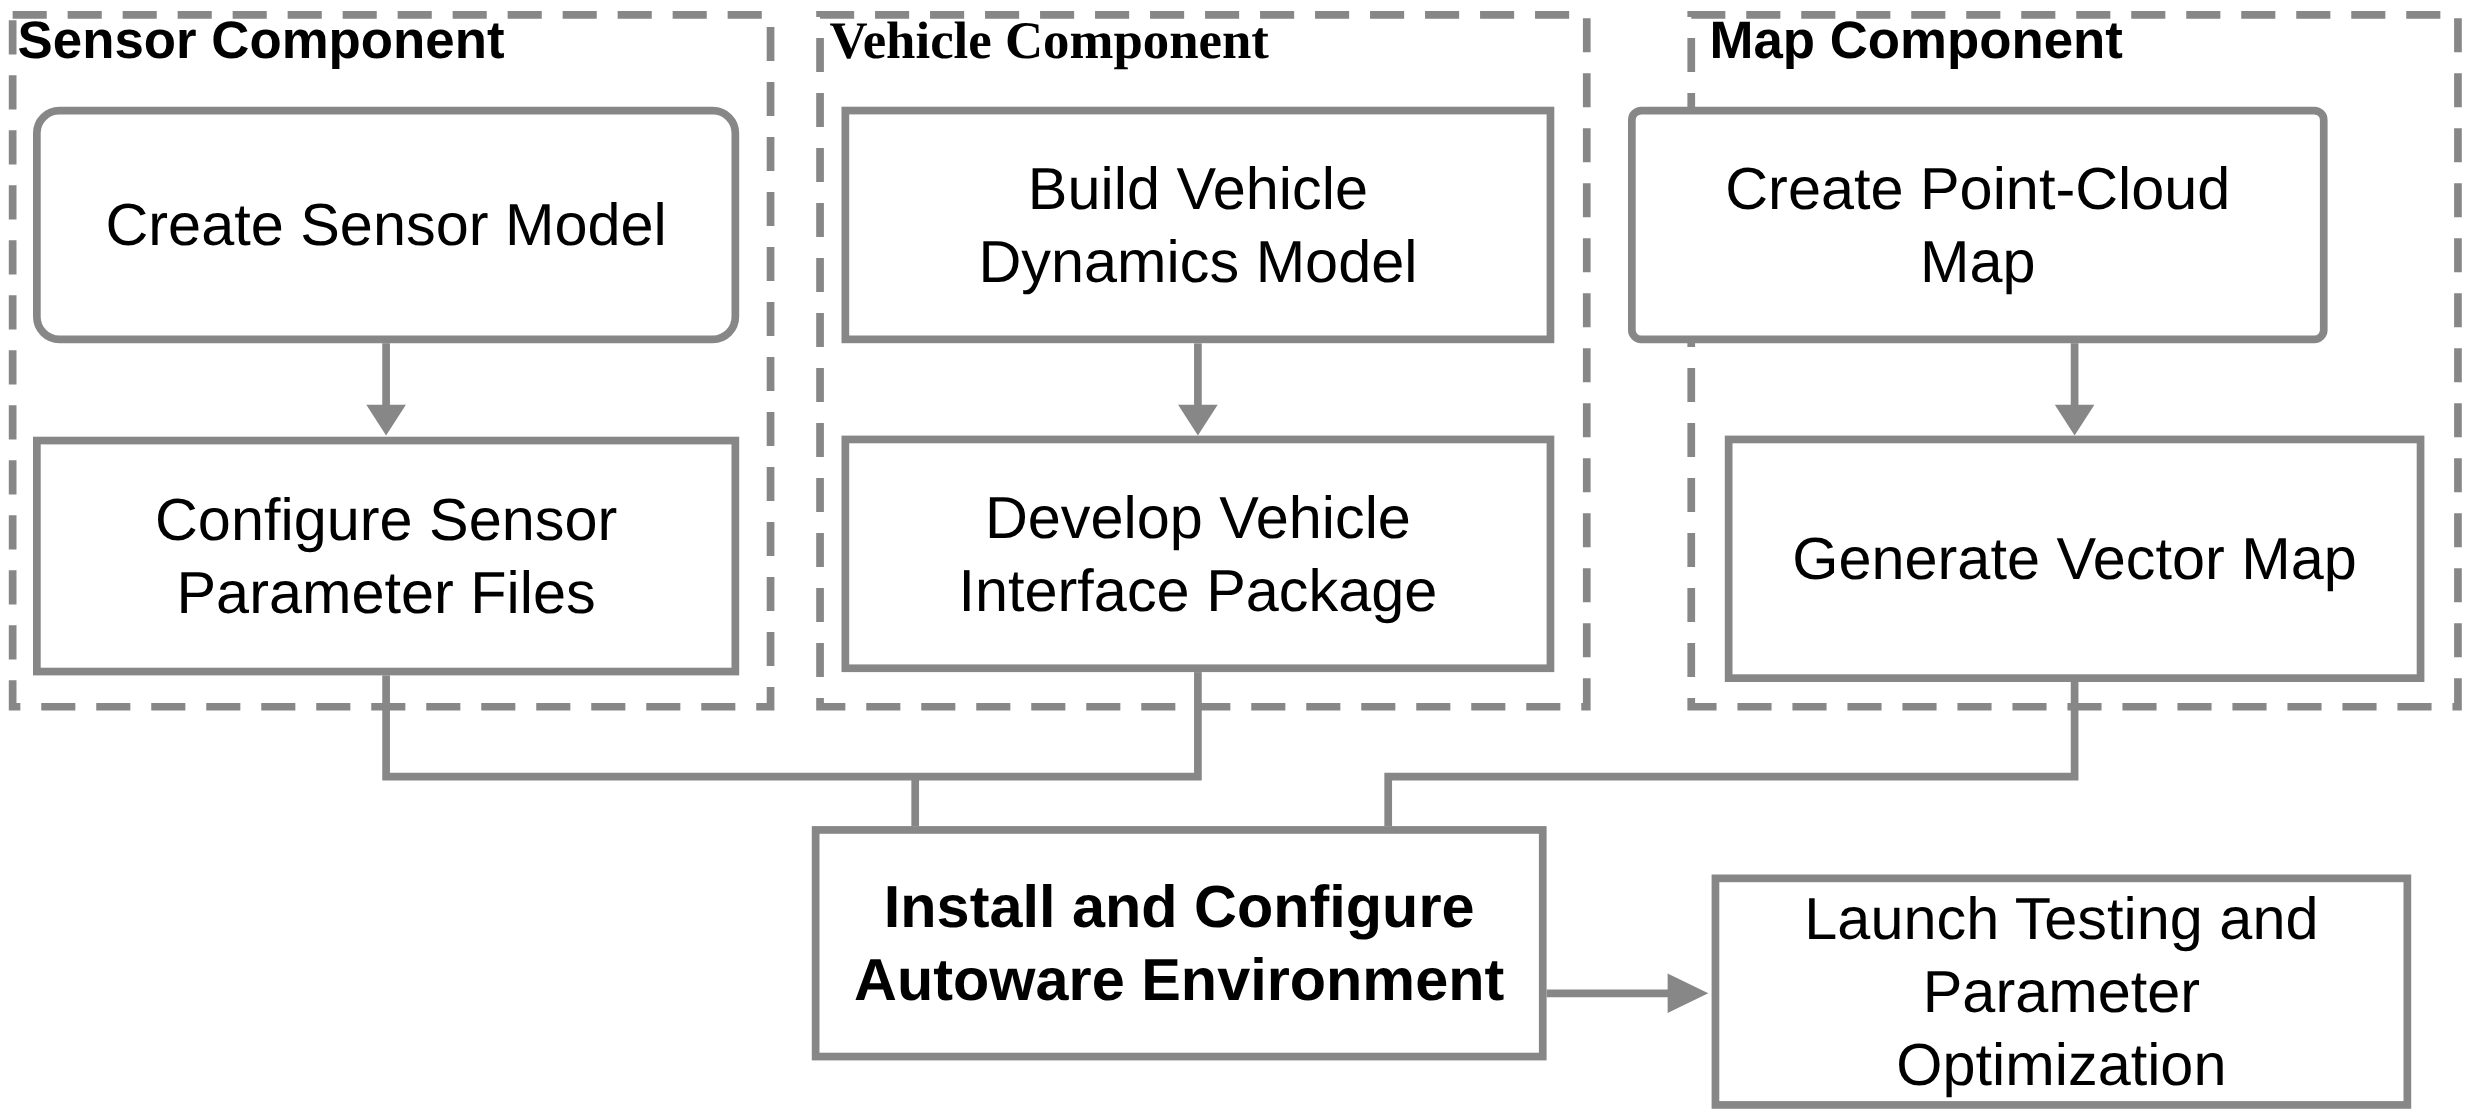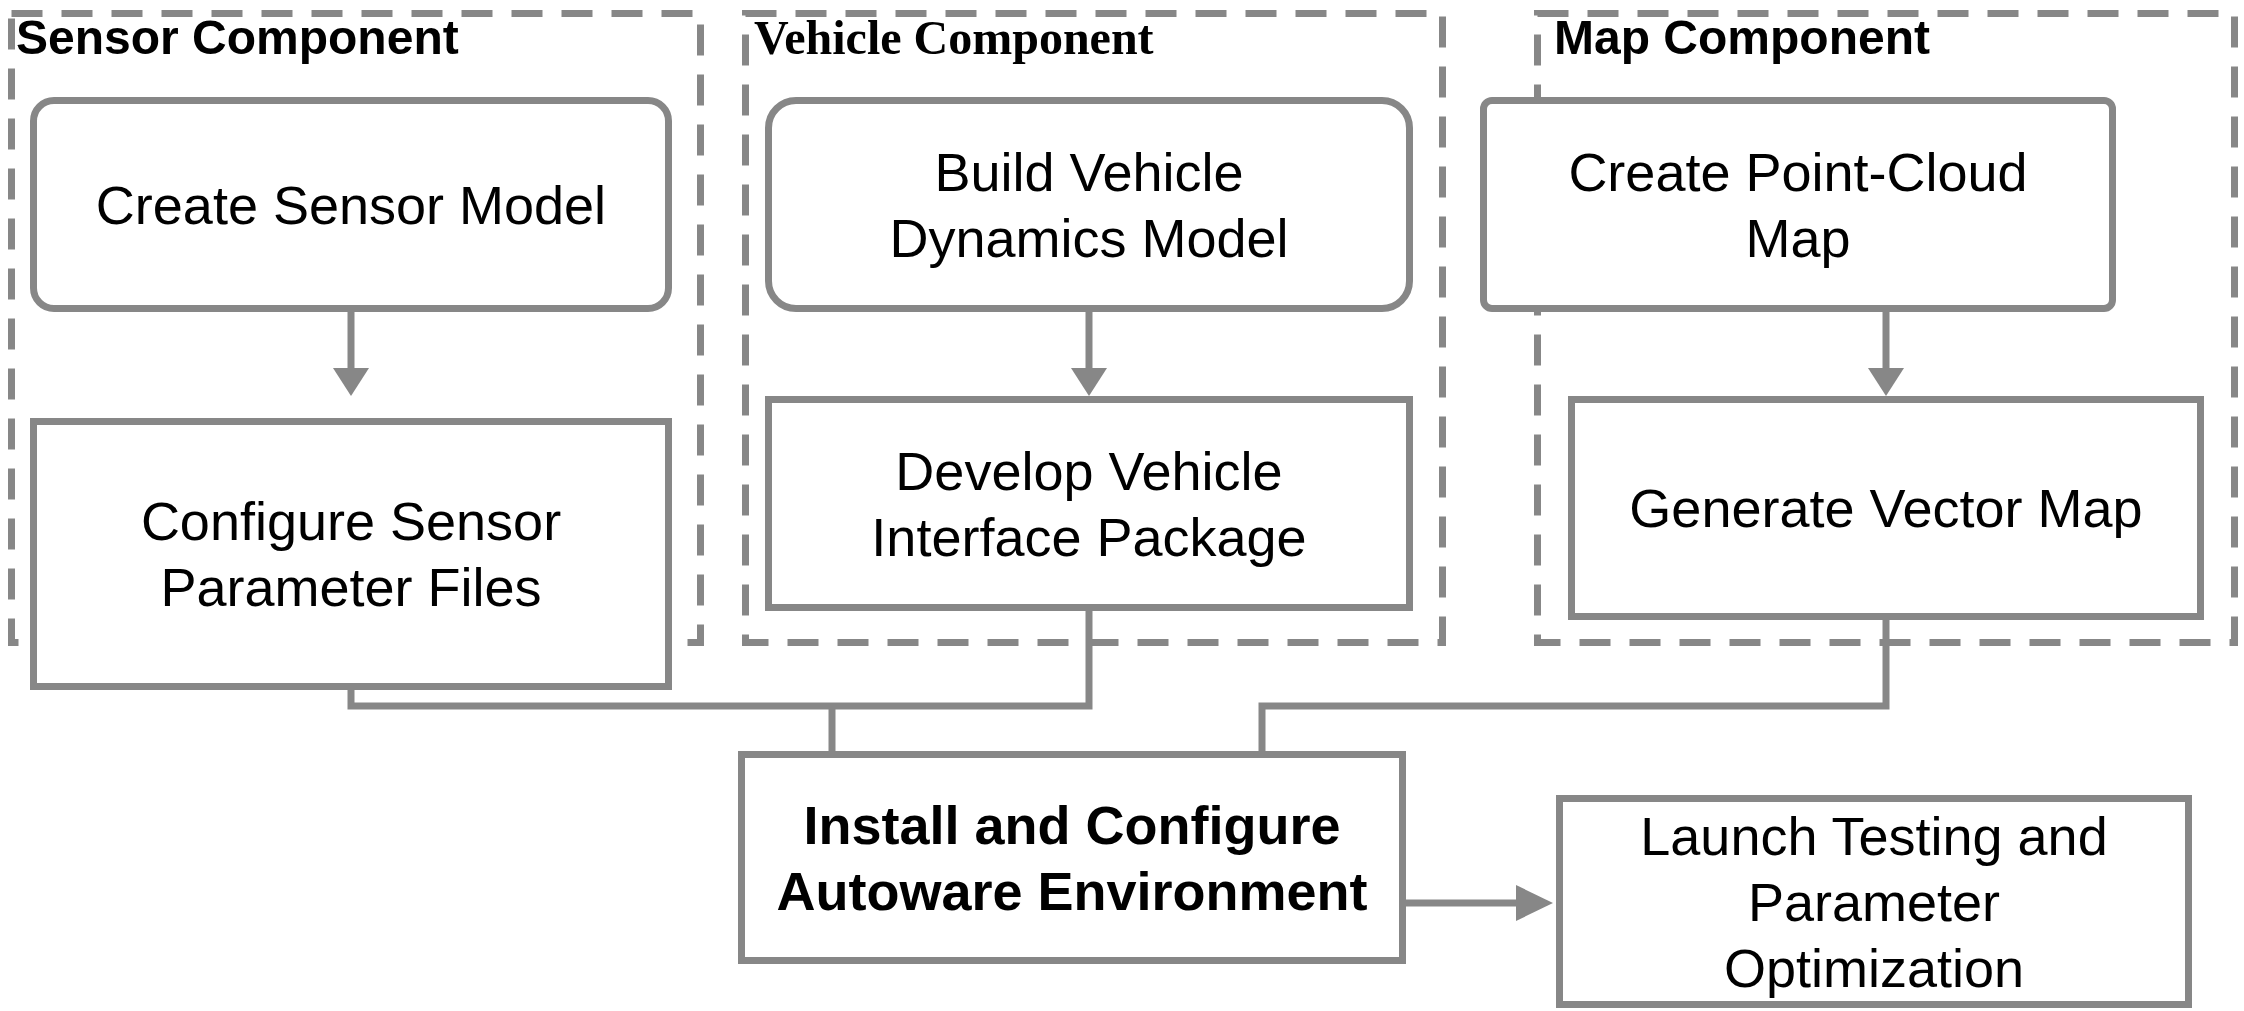"Build Vehicle" div.node { border-radius: 31px -> none }
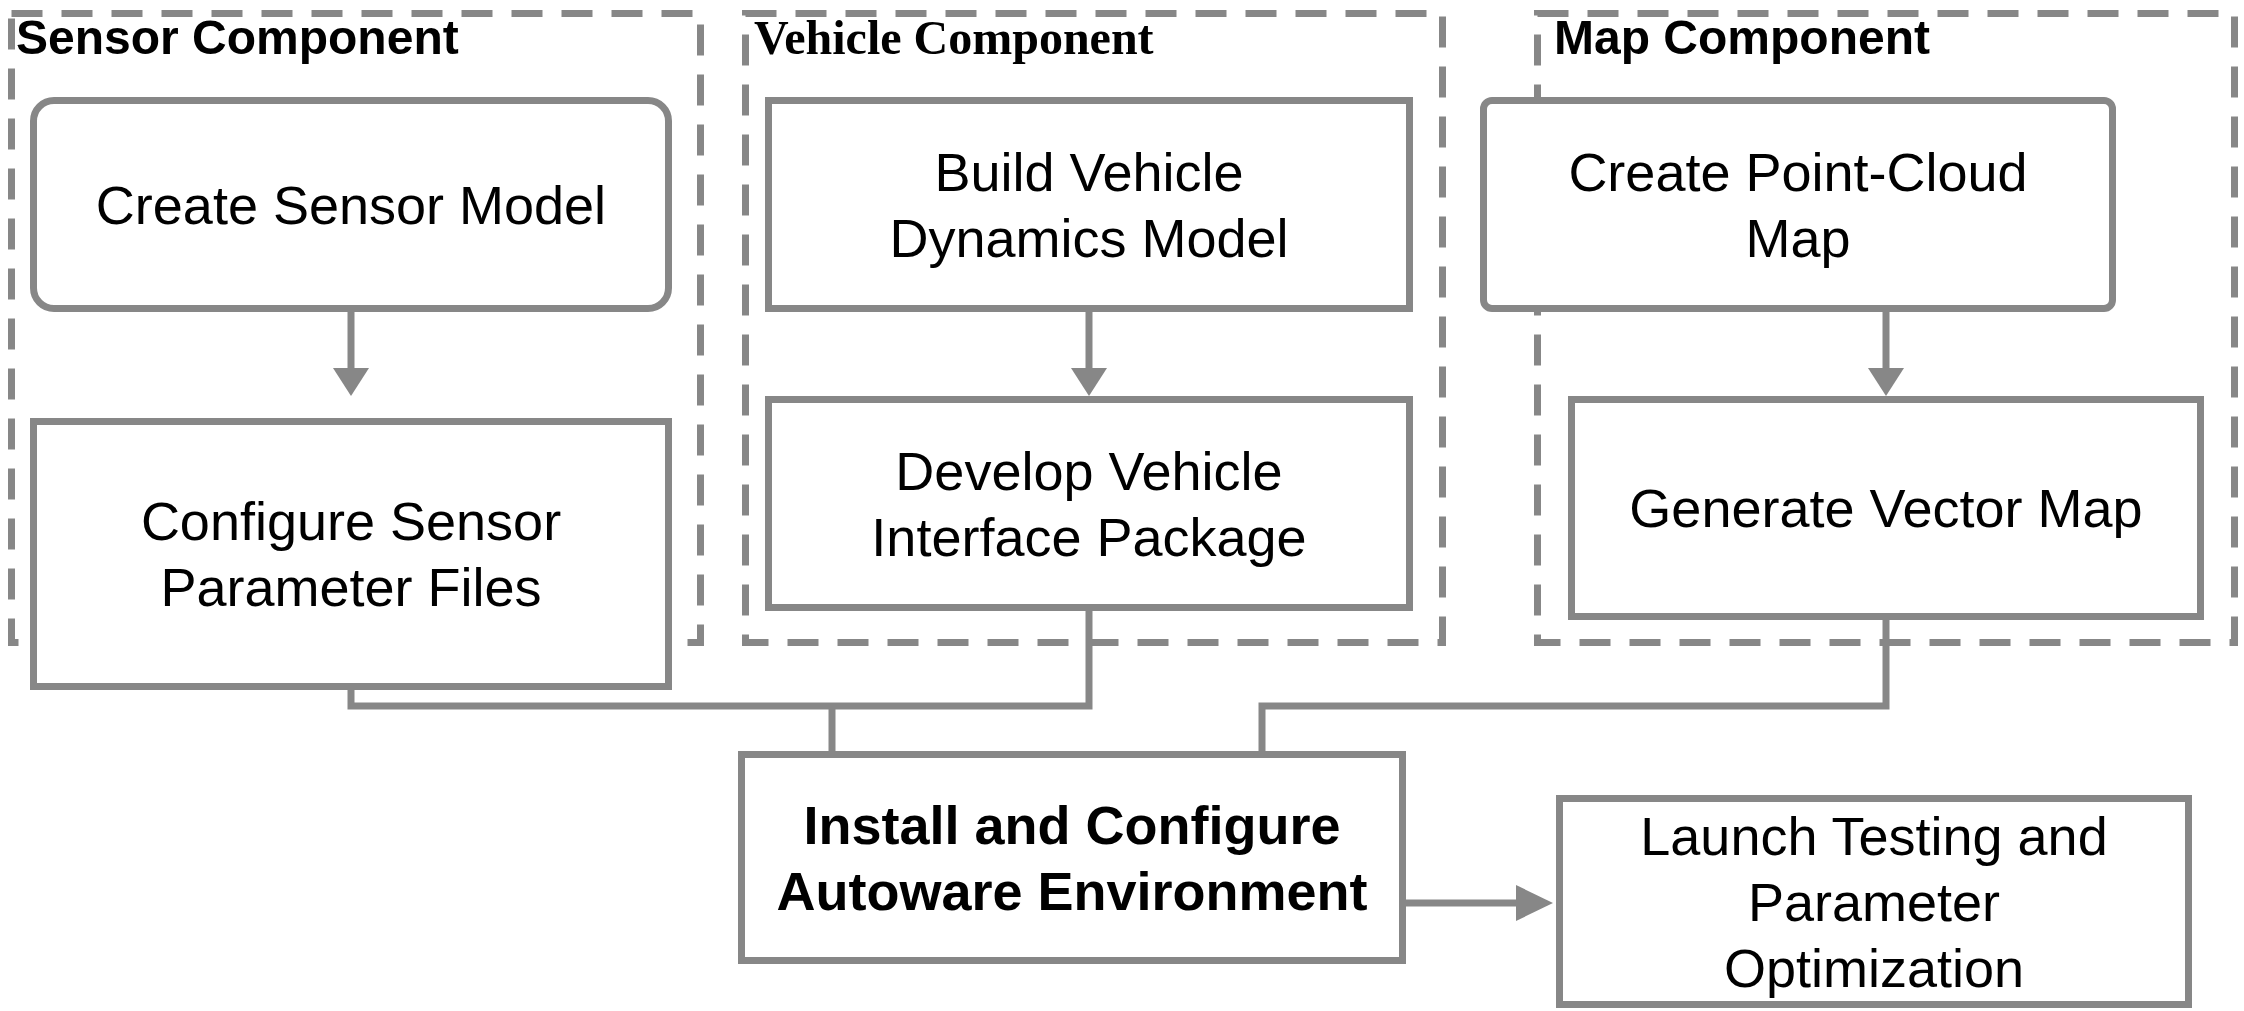"Configure Sensor" div.node { height: 272px -> 217px; top: 418px -> 397px }
